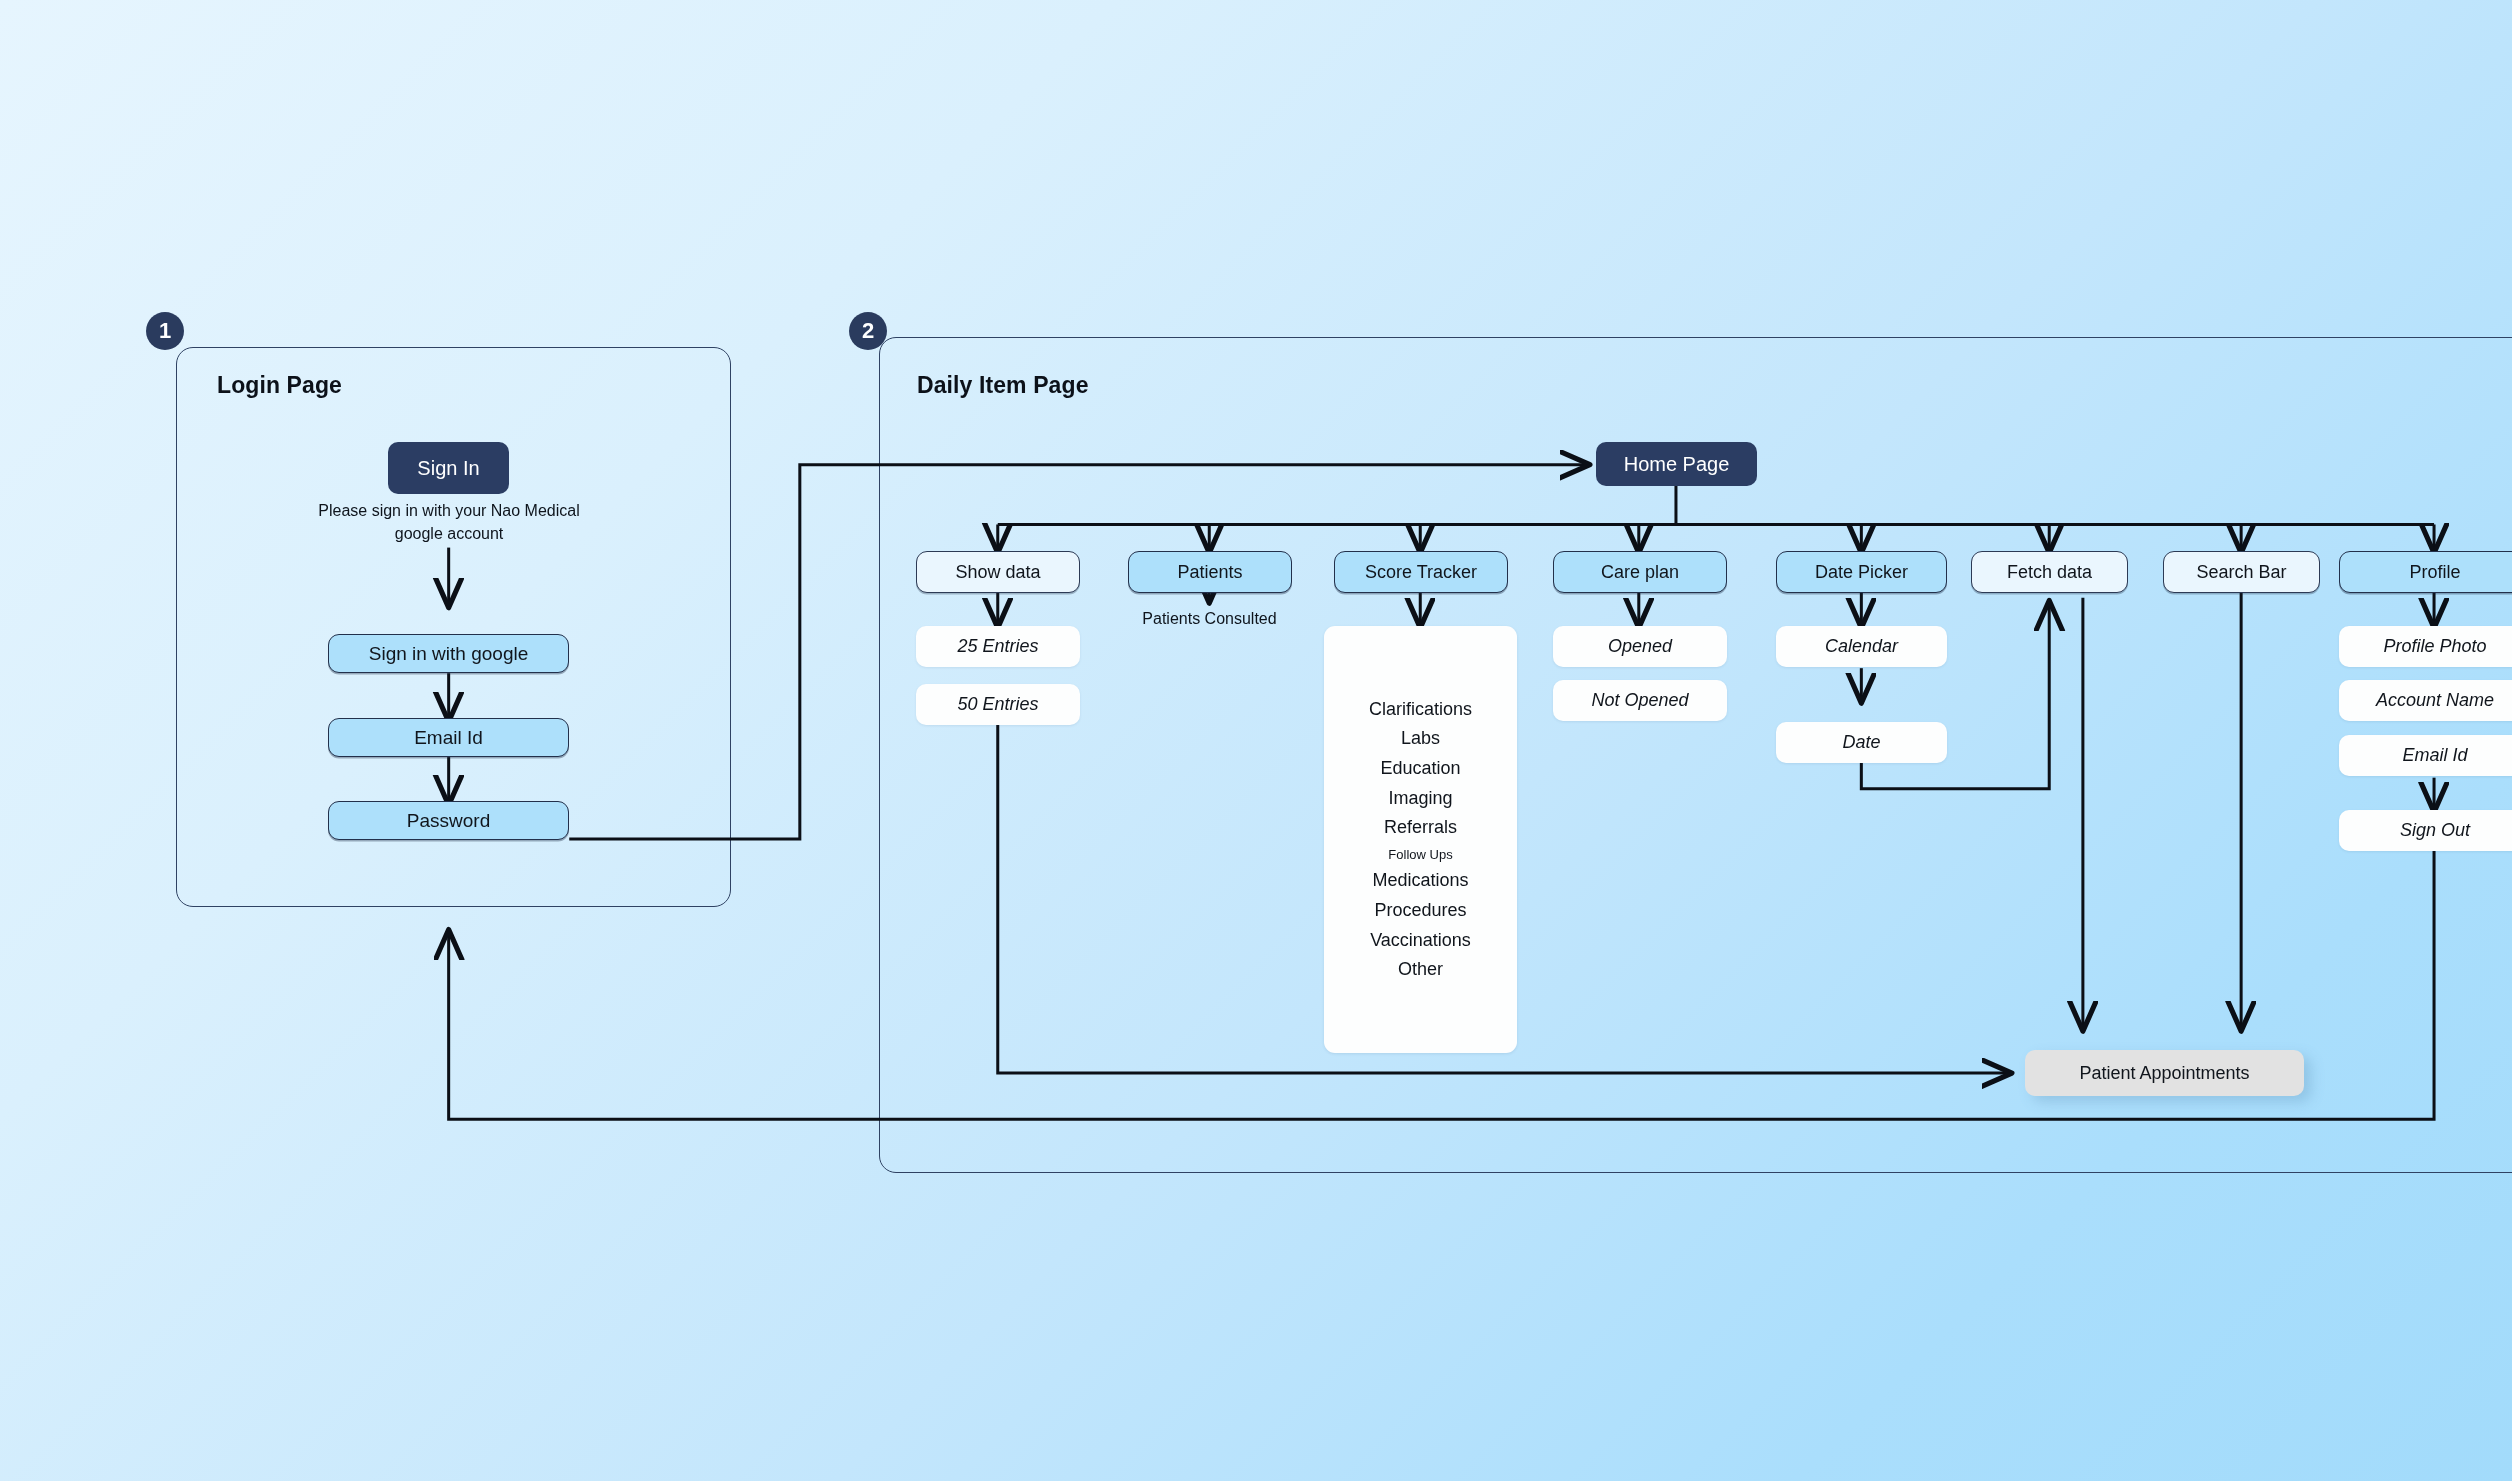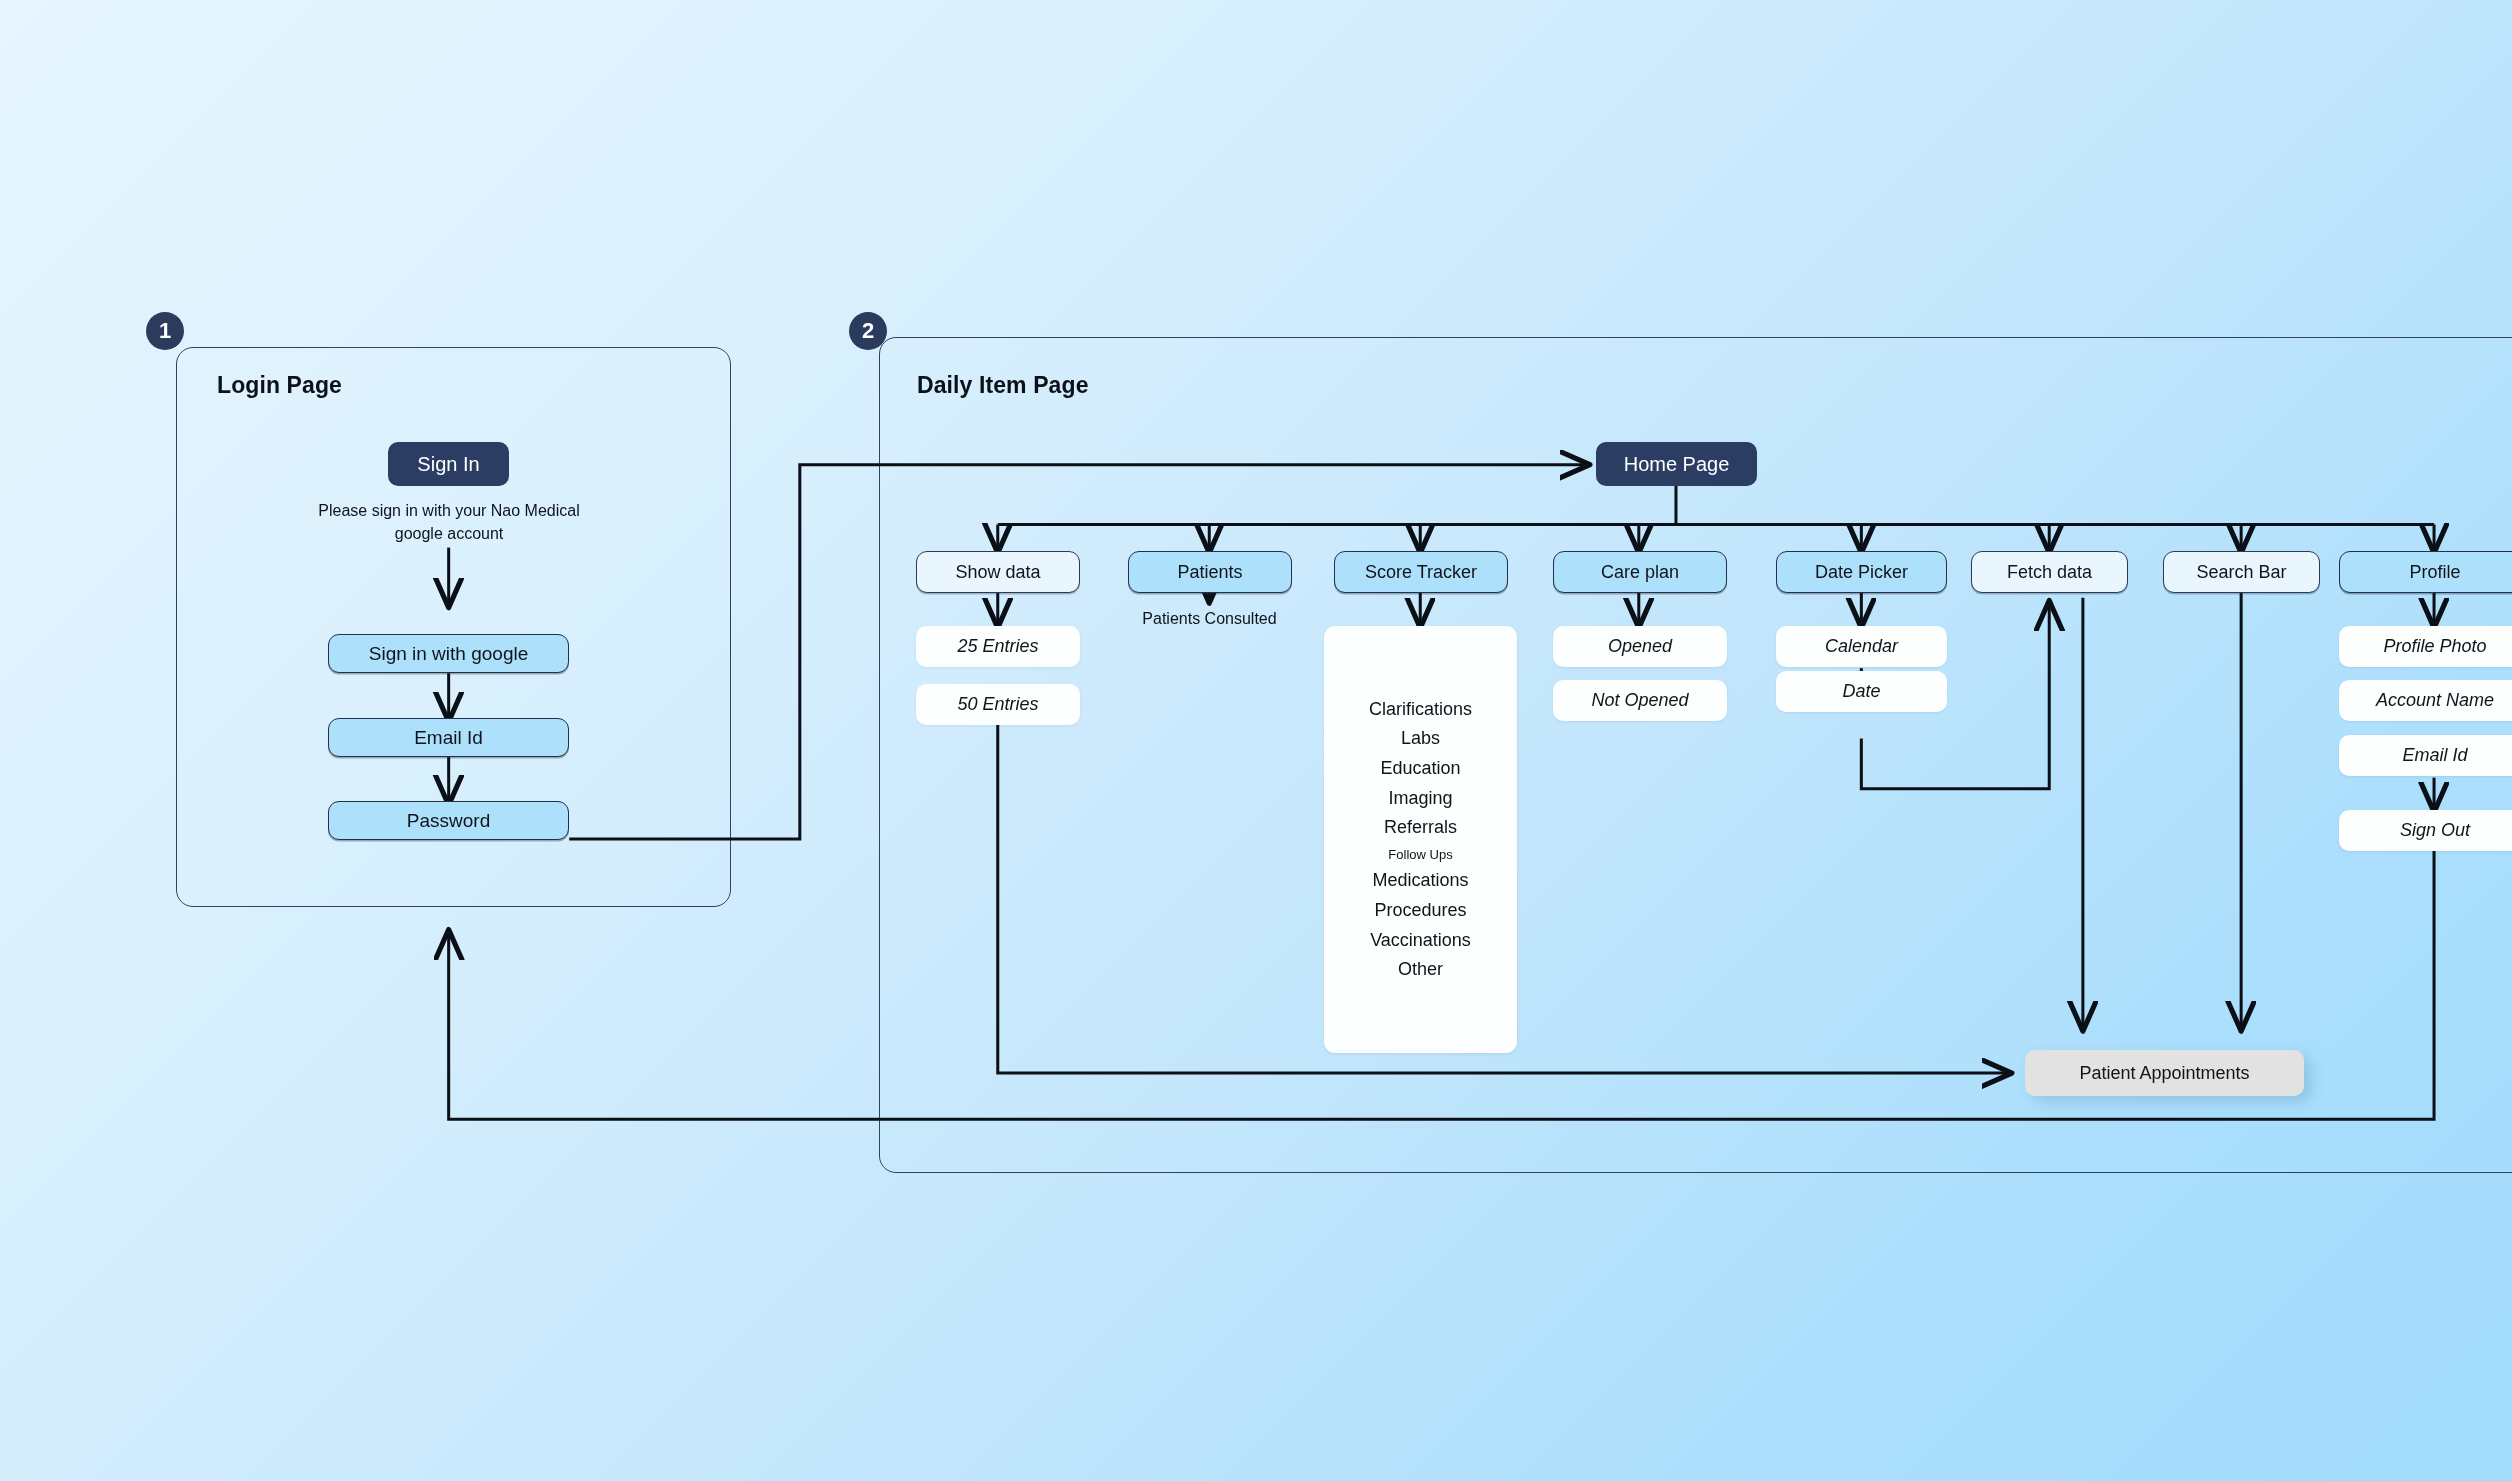"Sign In" div.node { height: 44px -> 52px }
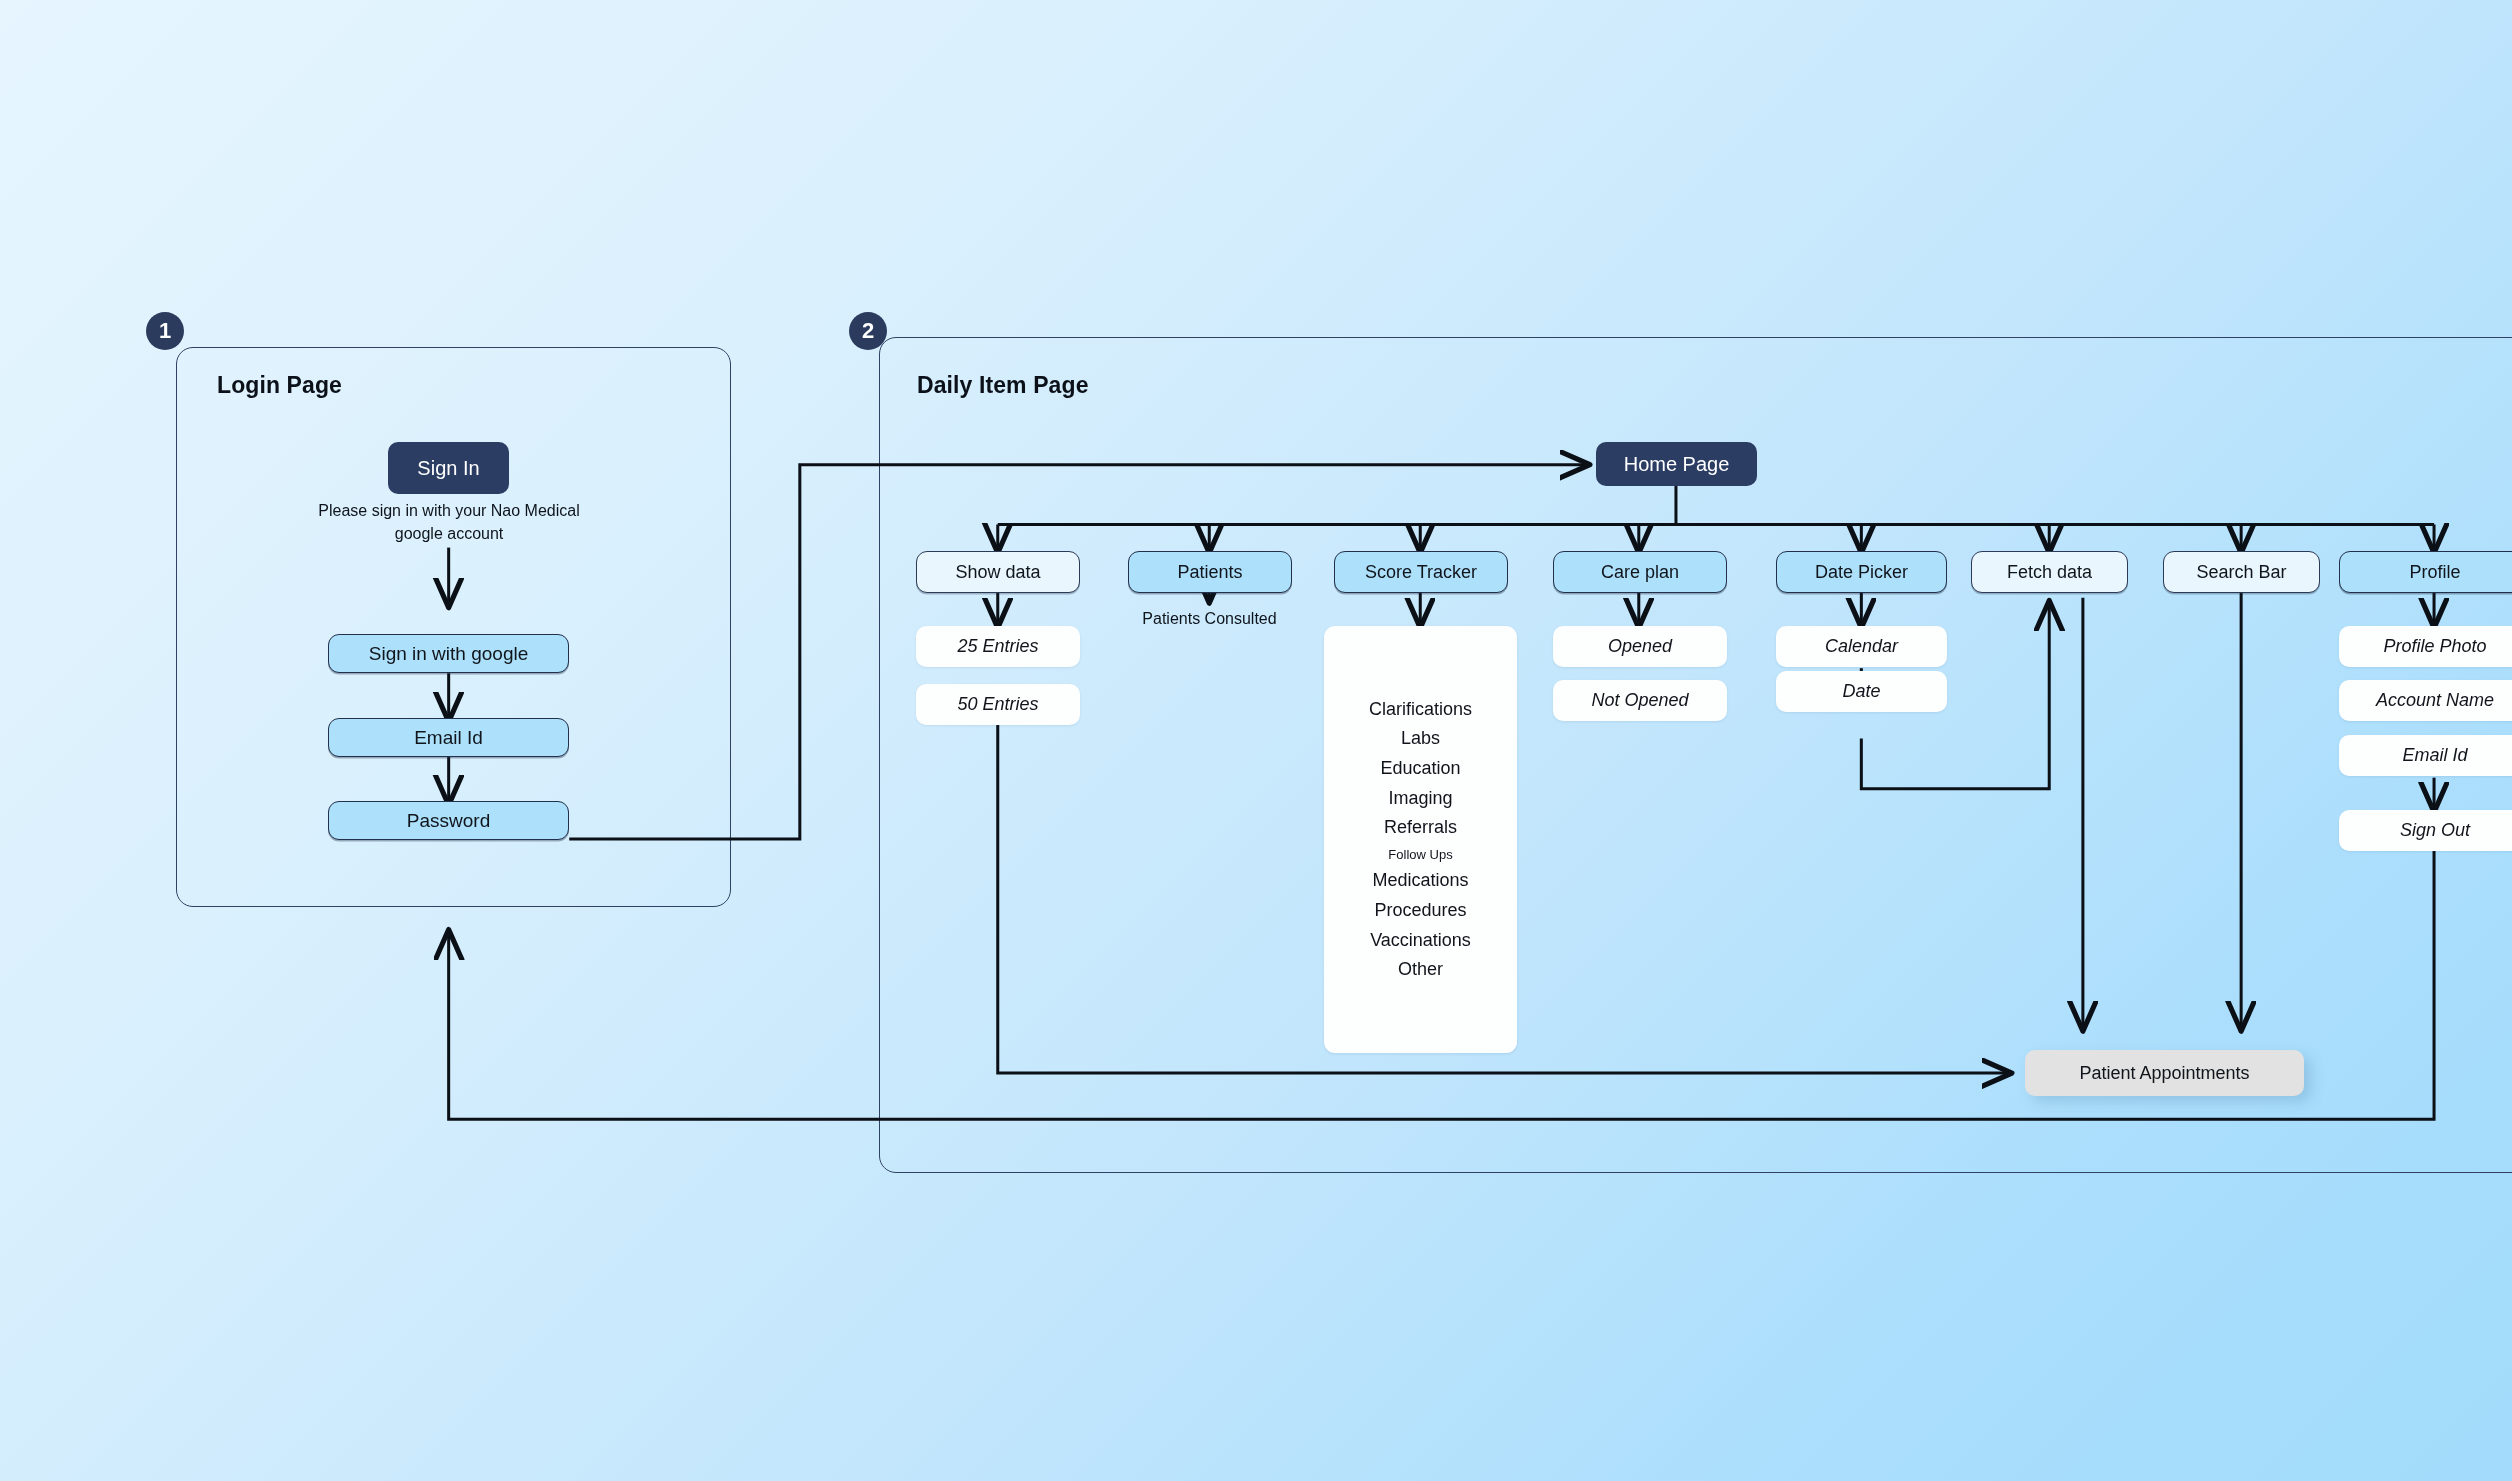"Date" div.node { top: 671px -> 722px }
